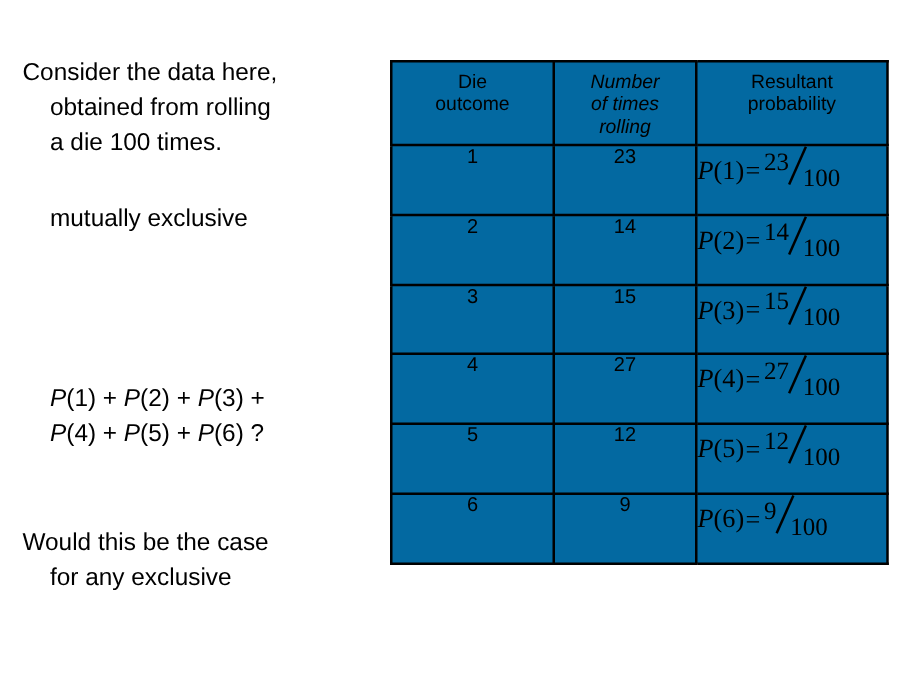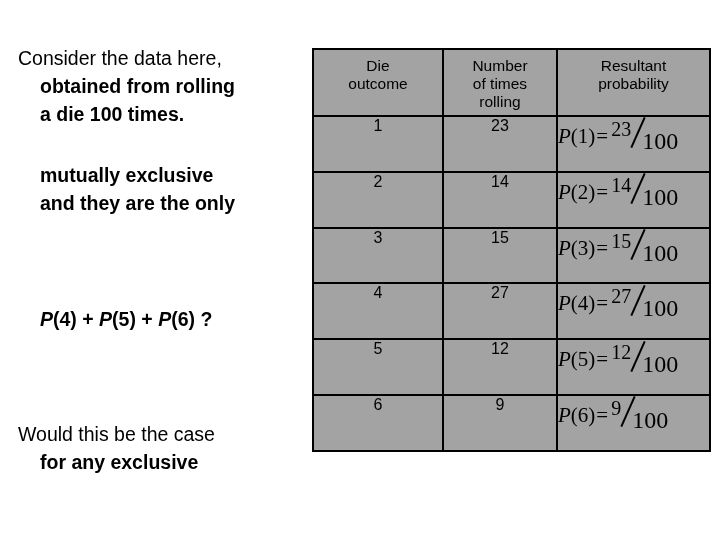"Die" #prob-table td, #prob-table th { background: #a3a3a3 -> #0369a1 }
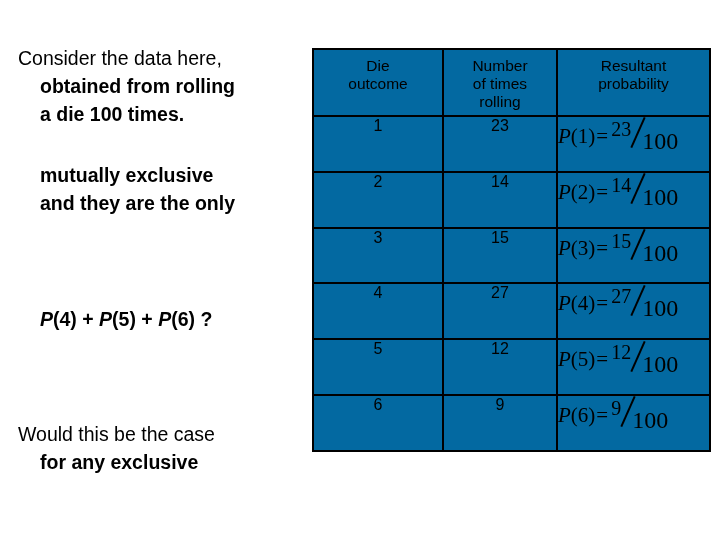"Number" .col-count { font-style: none -> italic }
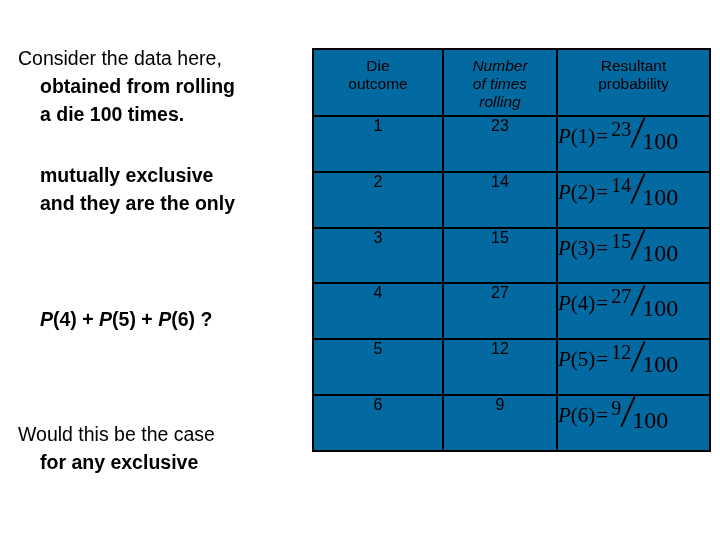"obtained from rolling" .prose-line.indent { font-weight: bold -> none }
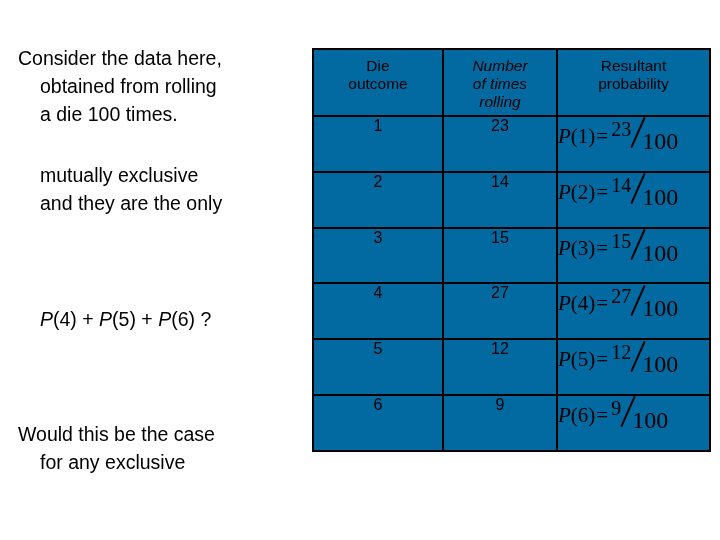"100" .frac .denom { font-size: 24px -> 20px }
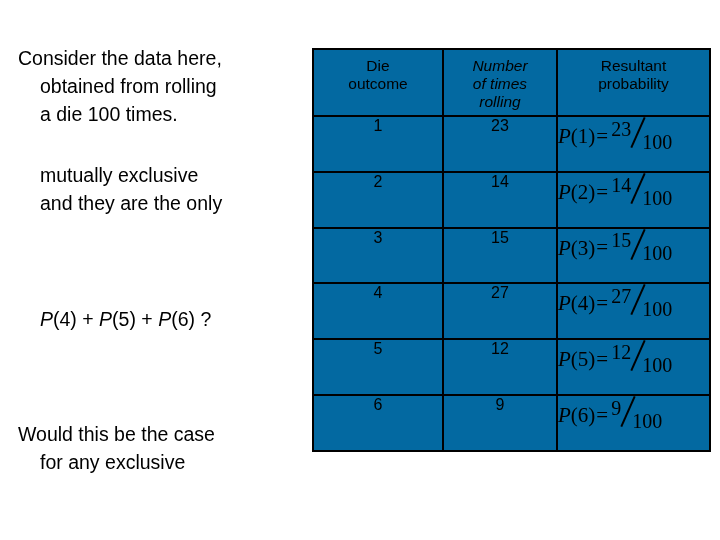"and they are the only" div.prose-line { html: <div>and they are the only</div> -> none }
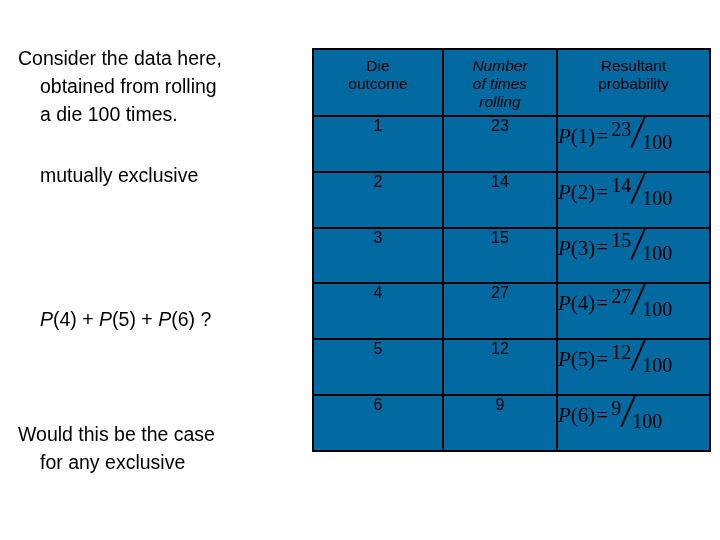"P(1) + P(2) + P(3)" div.prose-line { html: none -> <div><span>P</span><span>(1) + </span><span>P</span><span>(2) + </span><span>P</span><span>(3) +</span></div> }
